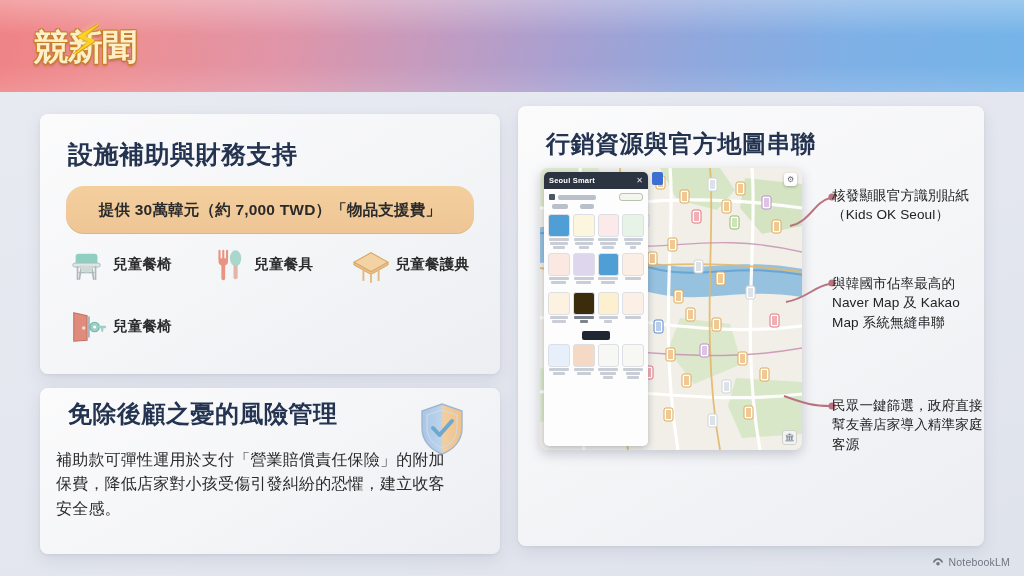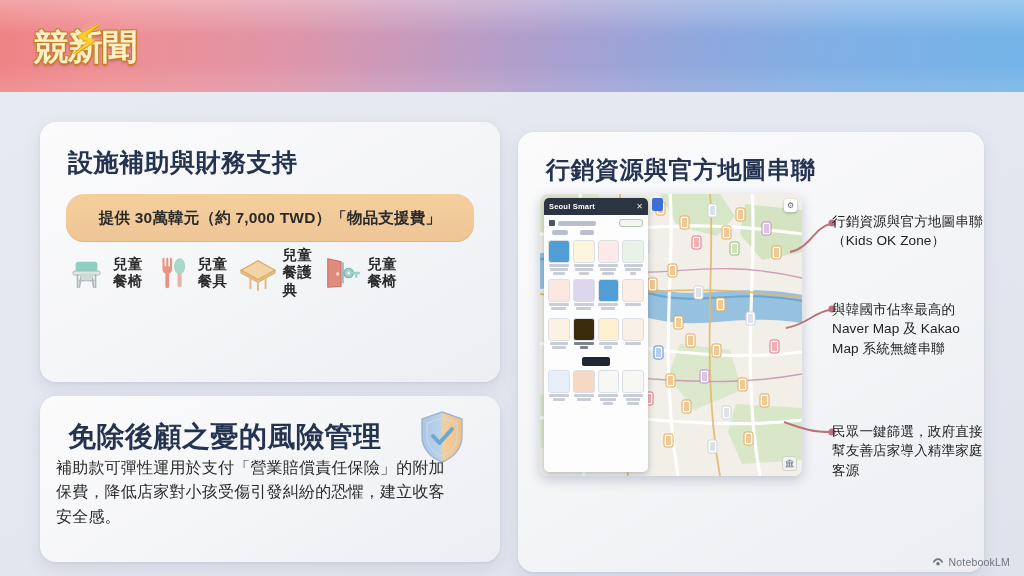"設施補助與財務支持" .card { border-radius: 16px -> 8px; margin-top: 8px -> none }
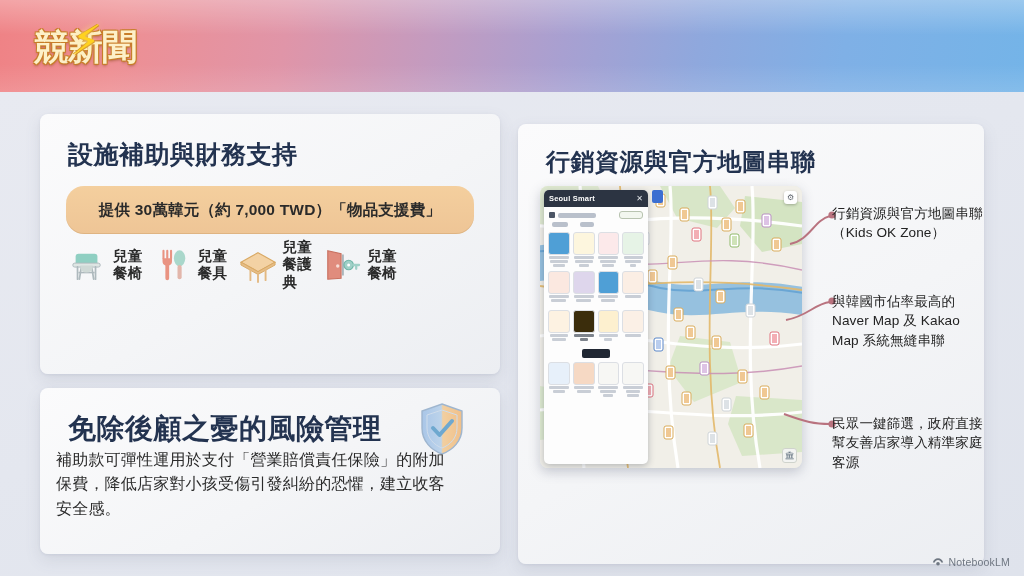"行銷資源與官方地圖串聯" #card-right { top: 32px -> 14px }
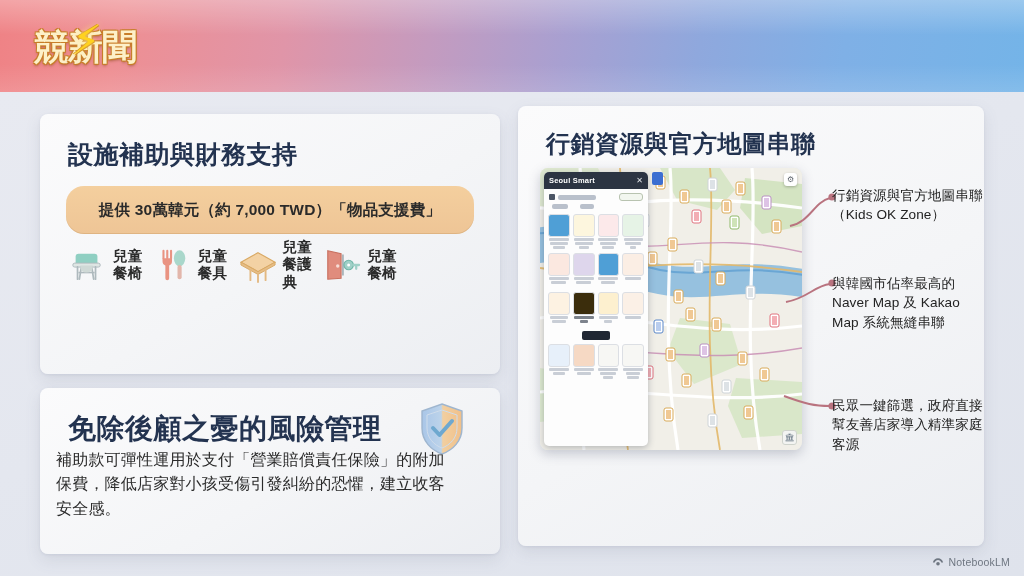"行銷資源與官方地圖串聯（Kids OK Zone）" div.callout { text: 行銷資源與官方地圖串聯（Kids OK Zone -> 核發顯眼官方識別貼紙（Kids OK Seoul }
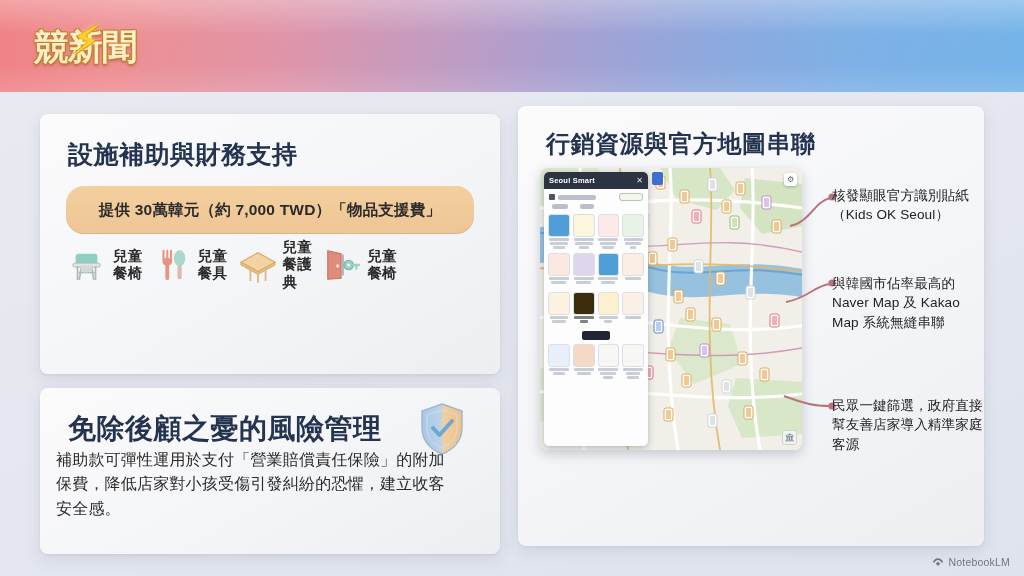"兒童餐椅" .icon-grid { grid-template-columns: 1fr 1fr 1fr 1fr 1fr -> 1fr 1fr 1fr }
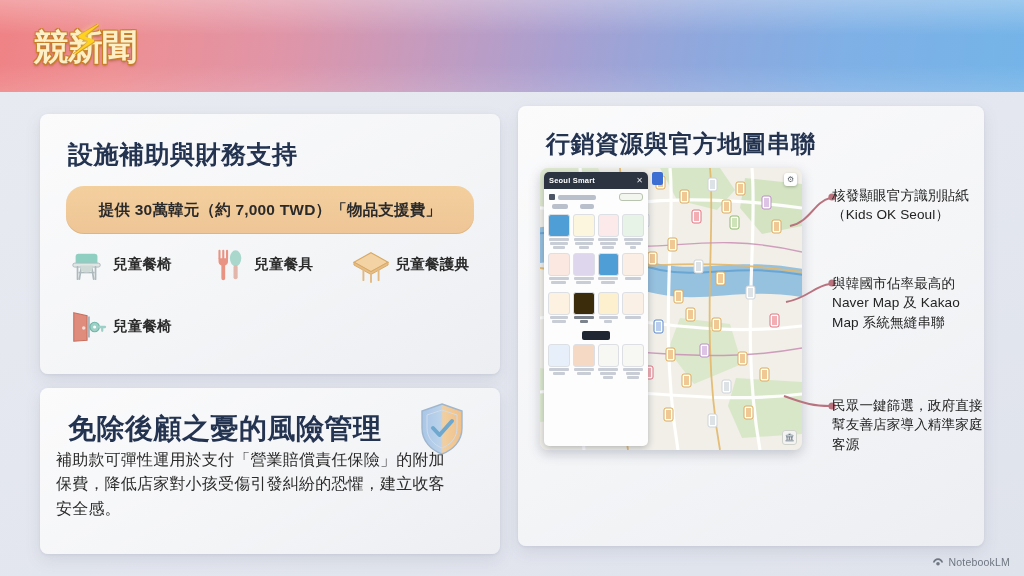"免除後顧之憂的風險管理" #card-left-bot .card-title { font-size: 28px -> 24px; top: 22px -> 10px }
